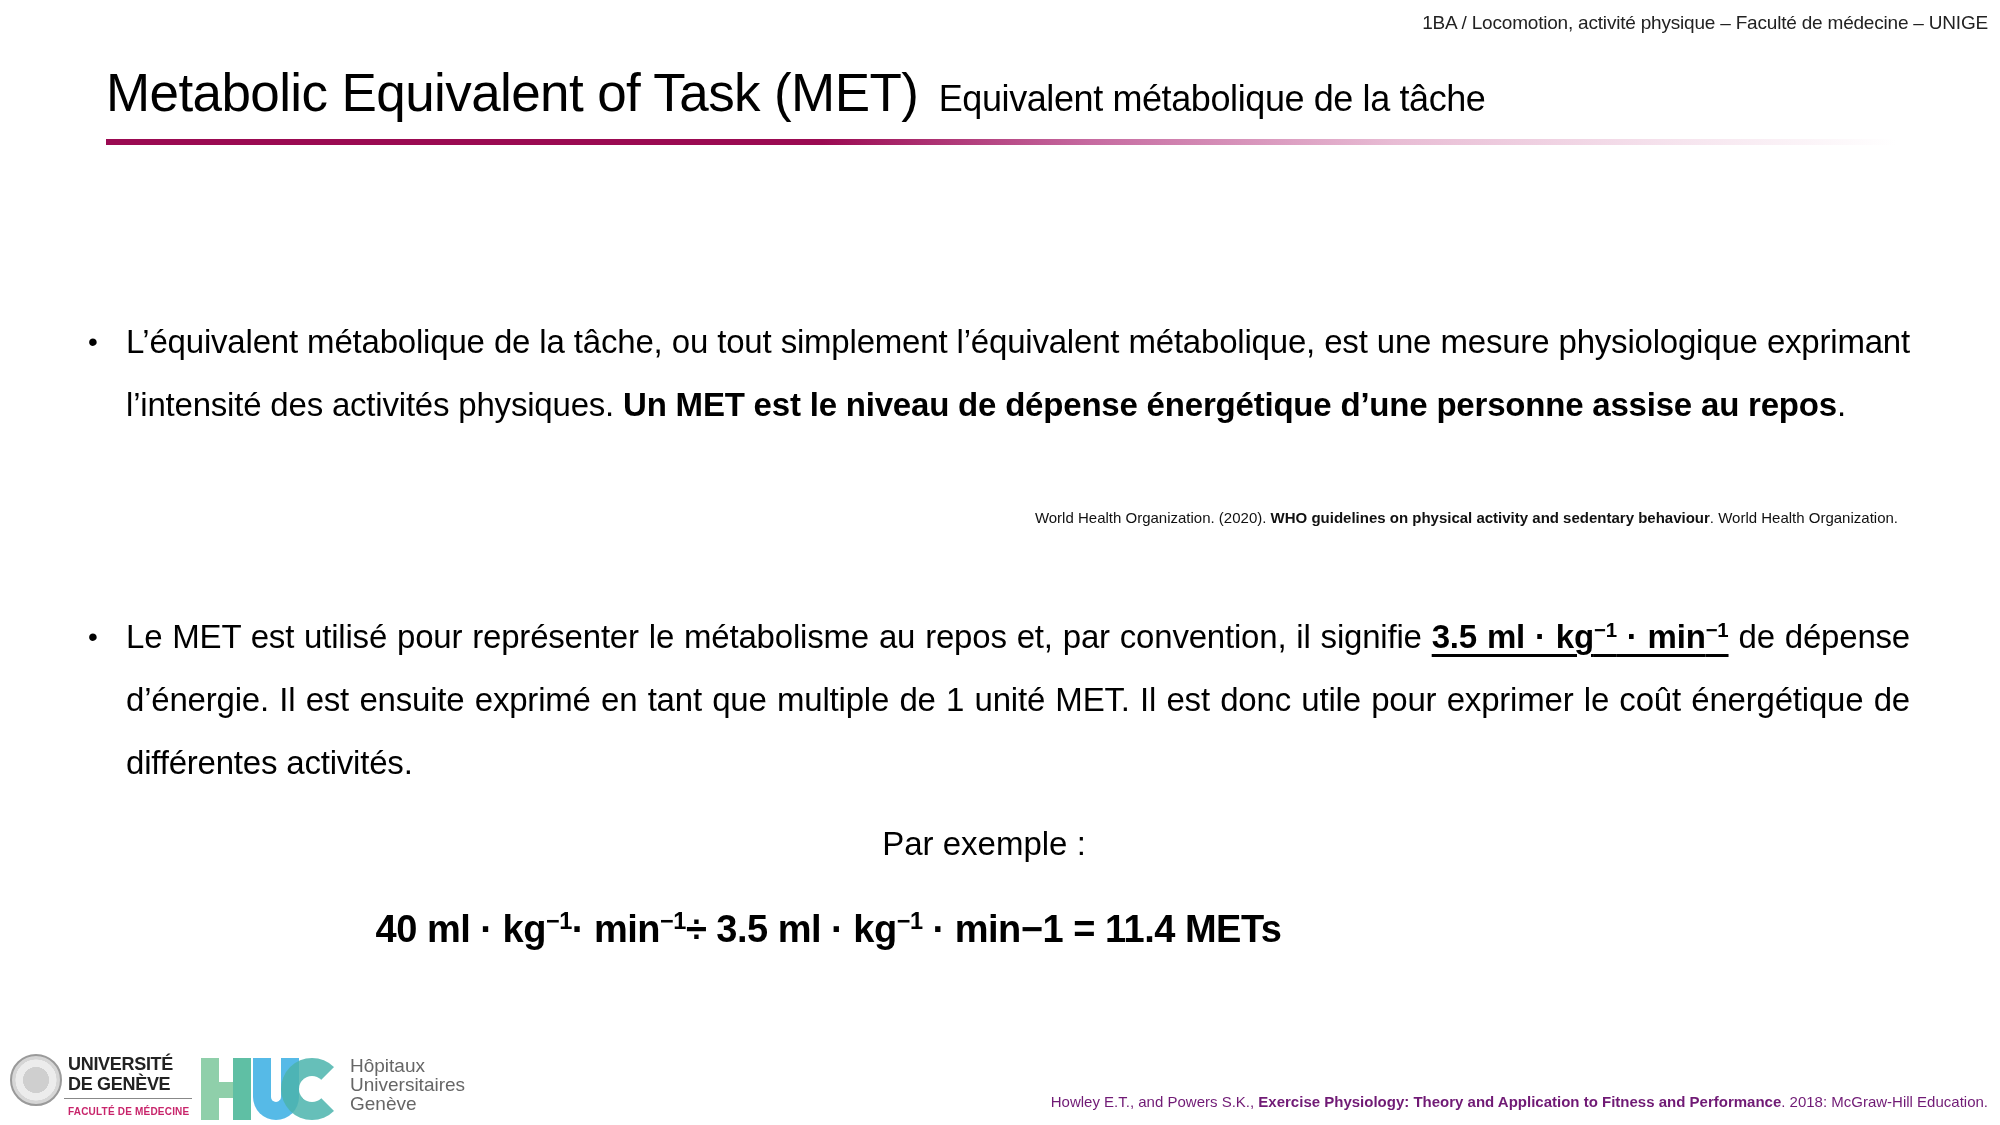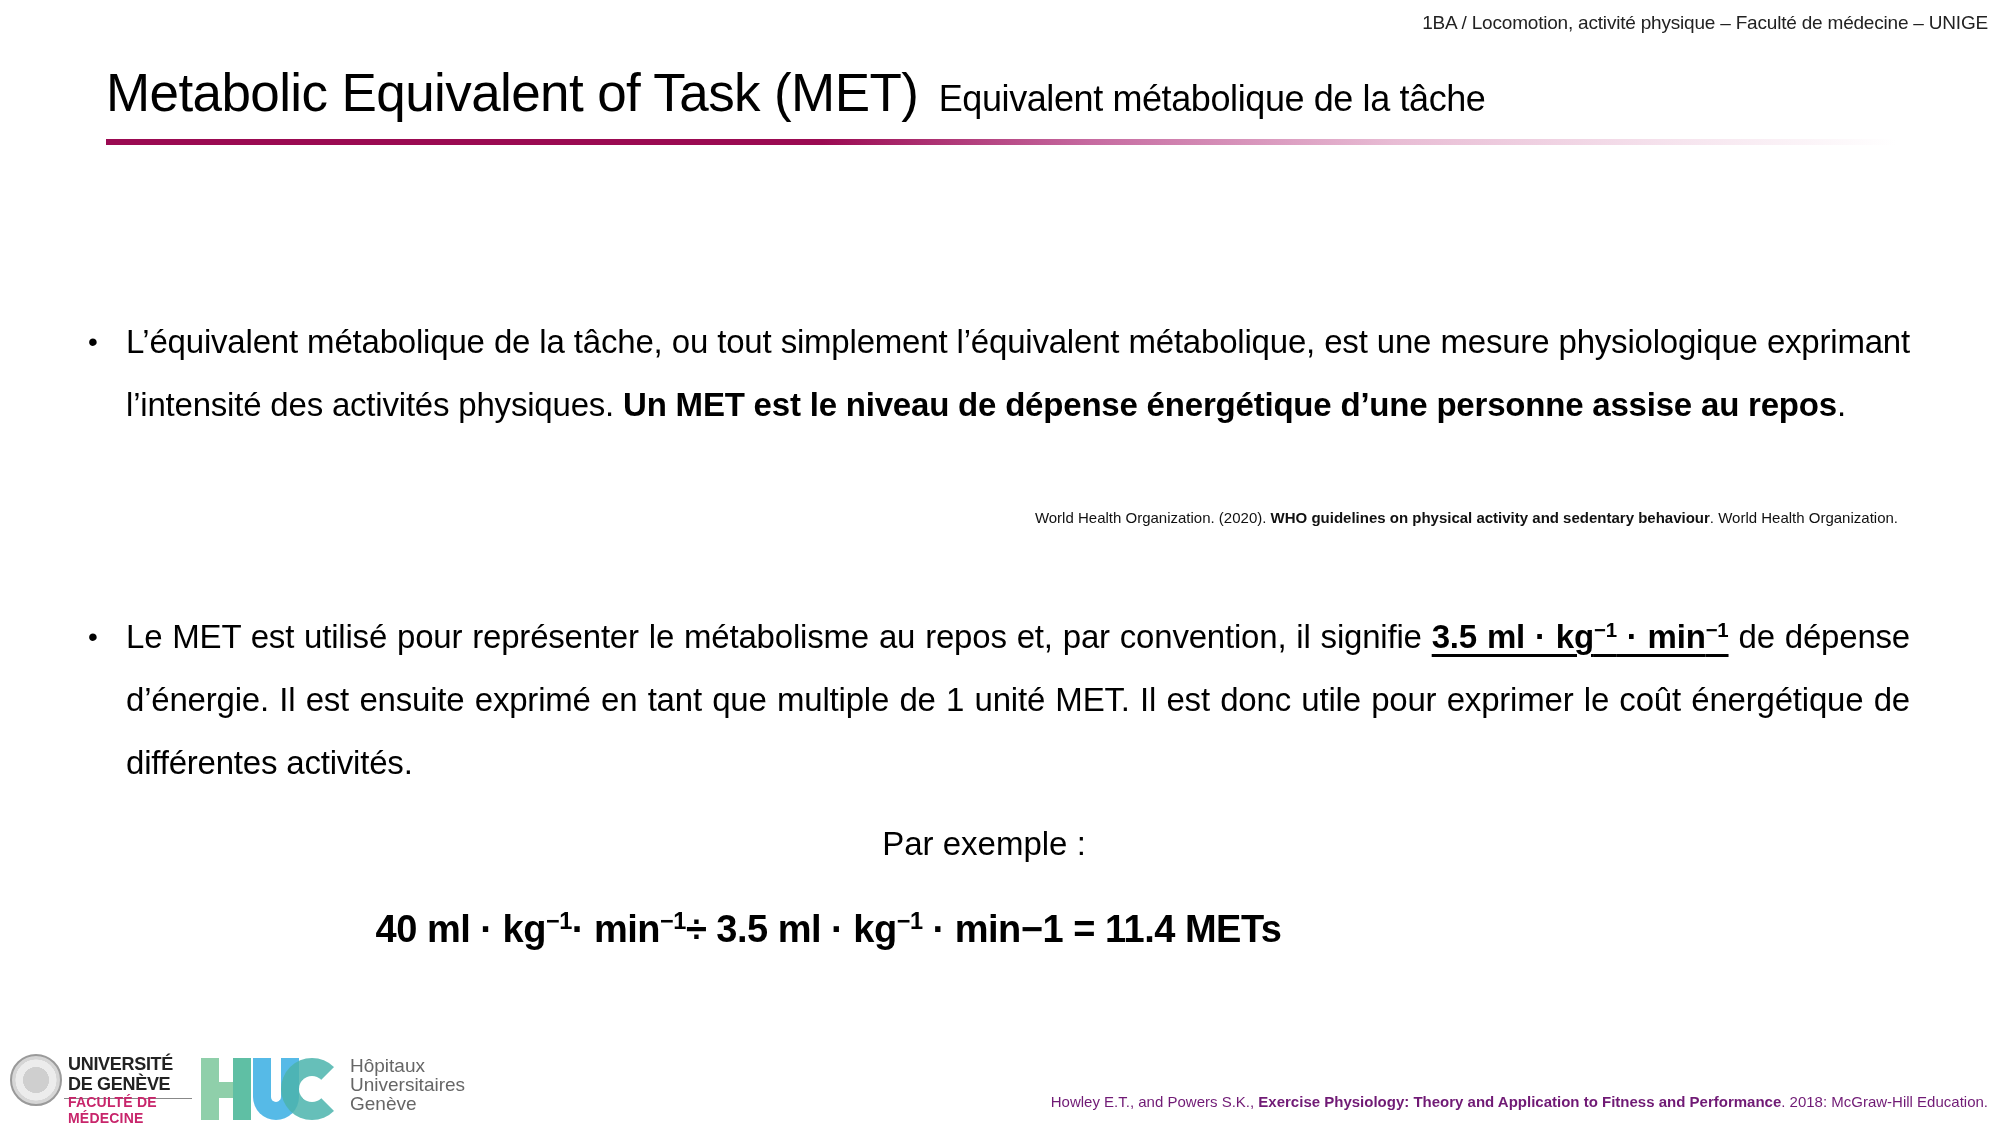"FACULTÉ DE MÉDECINE" .unige-fac { font-size: 14px -> 10px; top: 42px -> 54px }
